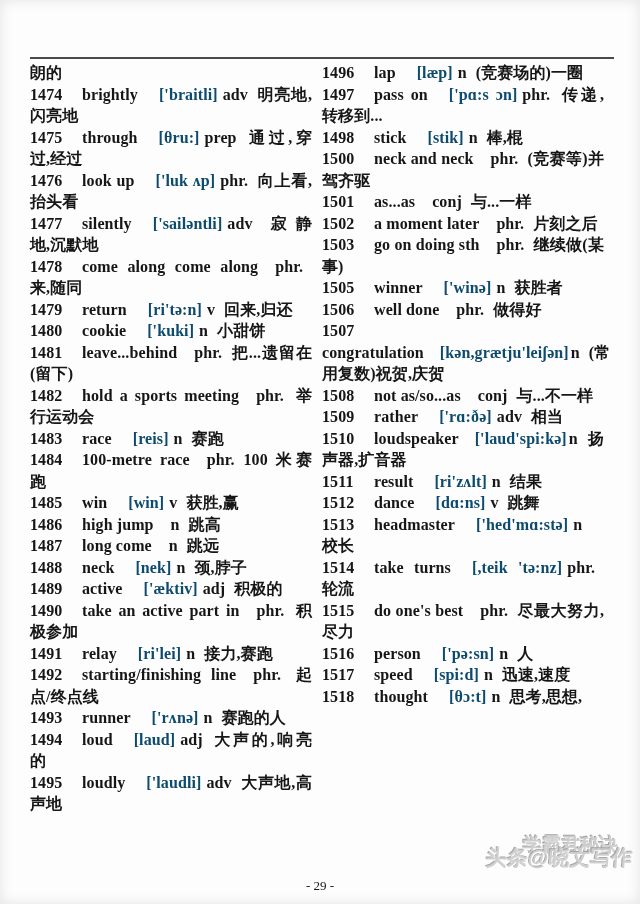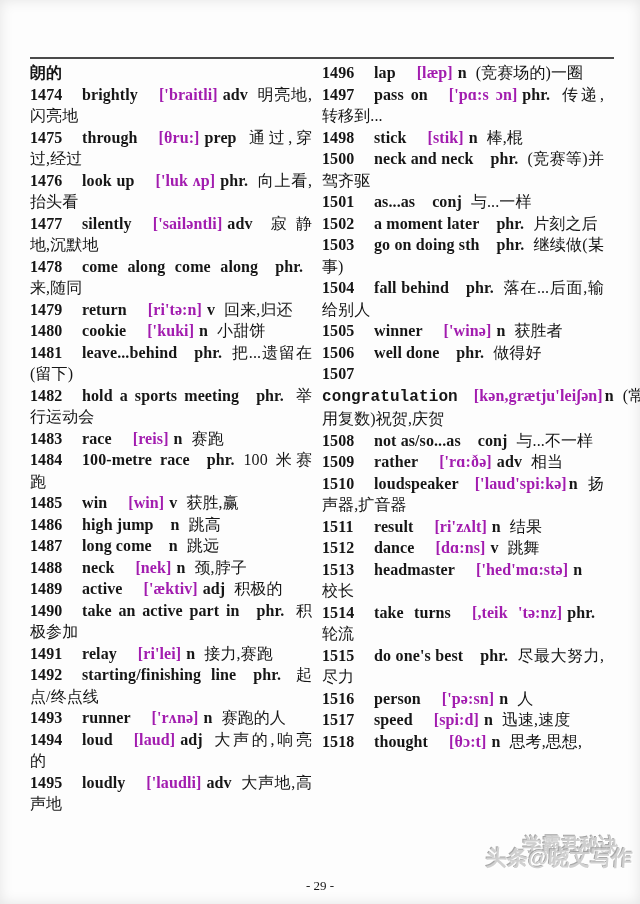"[læp]" .ph { color: #a21caf -> #0c4a6e }
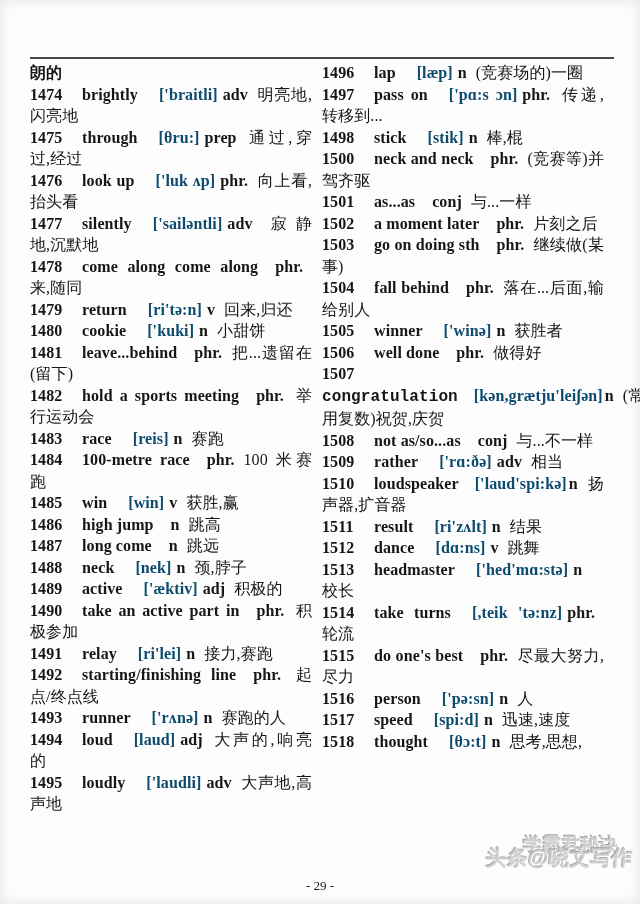"(竞赛场的)一圈" .cn { font-weight: normal -> bold }
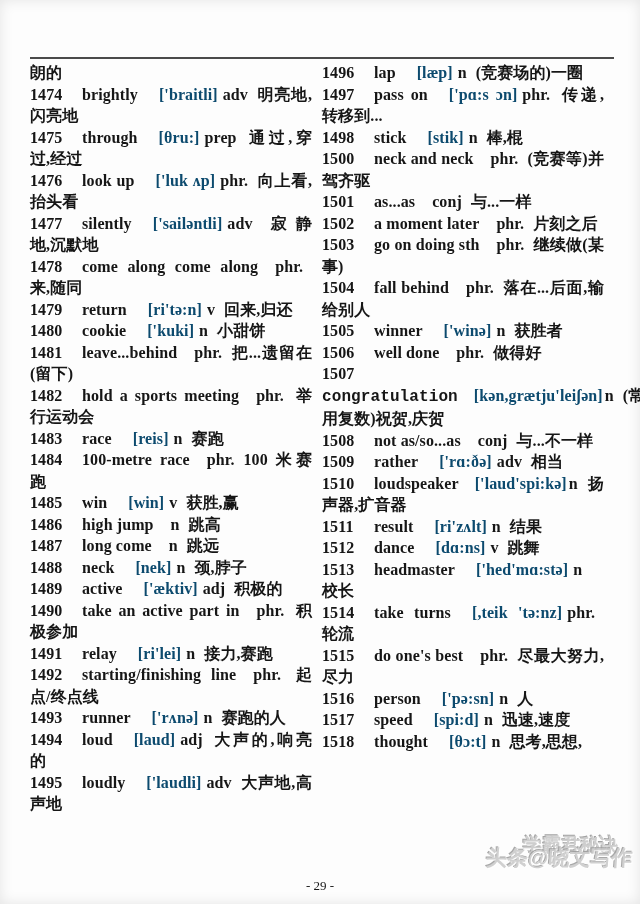"1504 fall behind phr. 落在...后面,输给别人" p.entry { html: <p><span>1504</span><span>fall behind</span><span>phr.</span><span>落在...后面,输给别人</span></p> -> none }
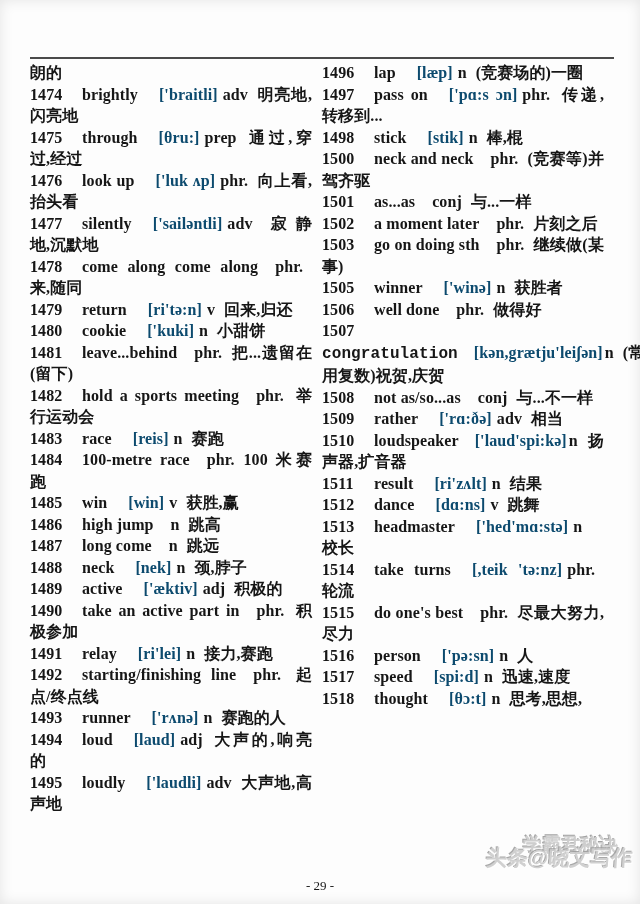"congratulation" span.en { font-family: Liberation Mono, monospace -> none }
